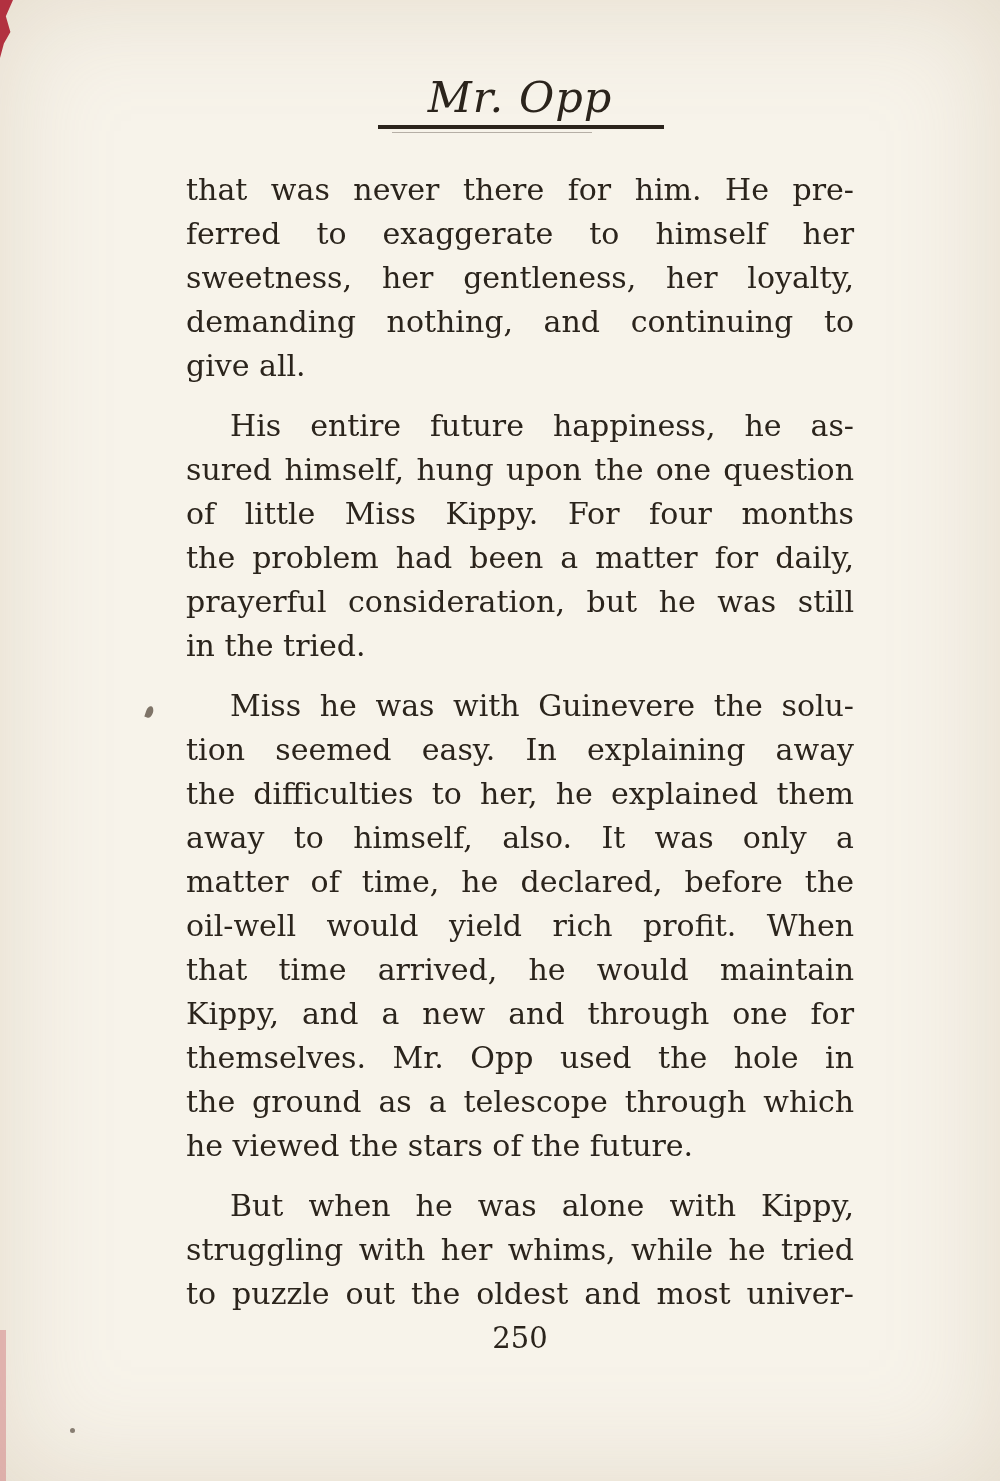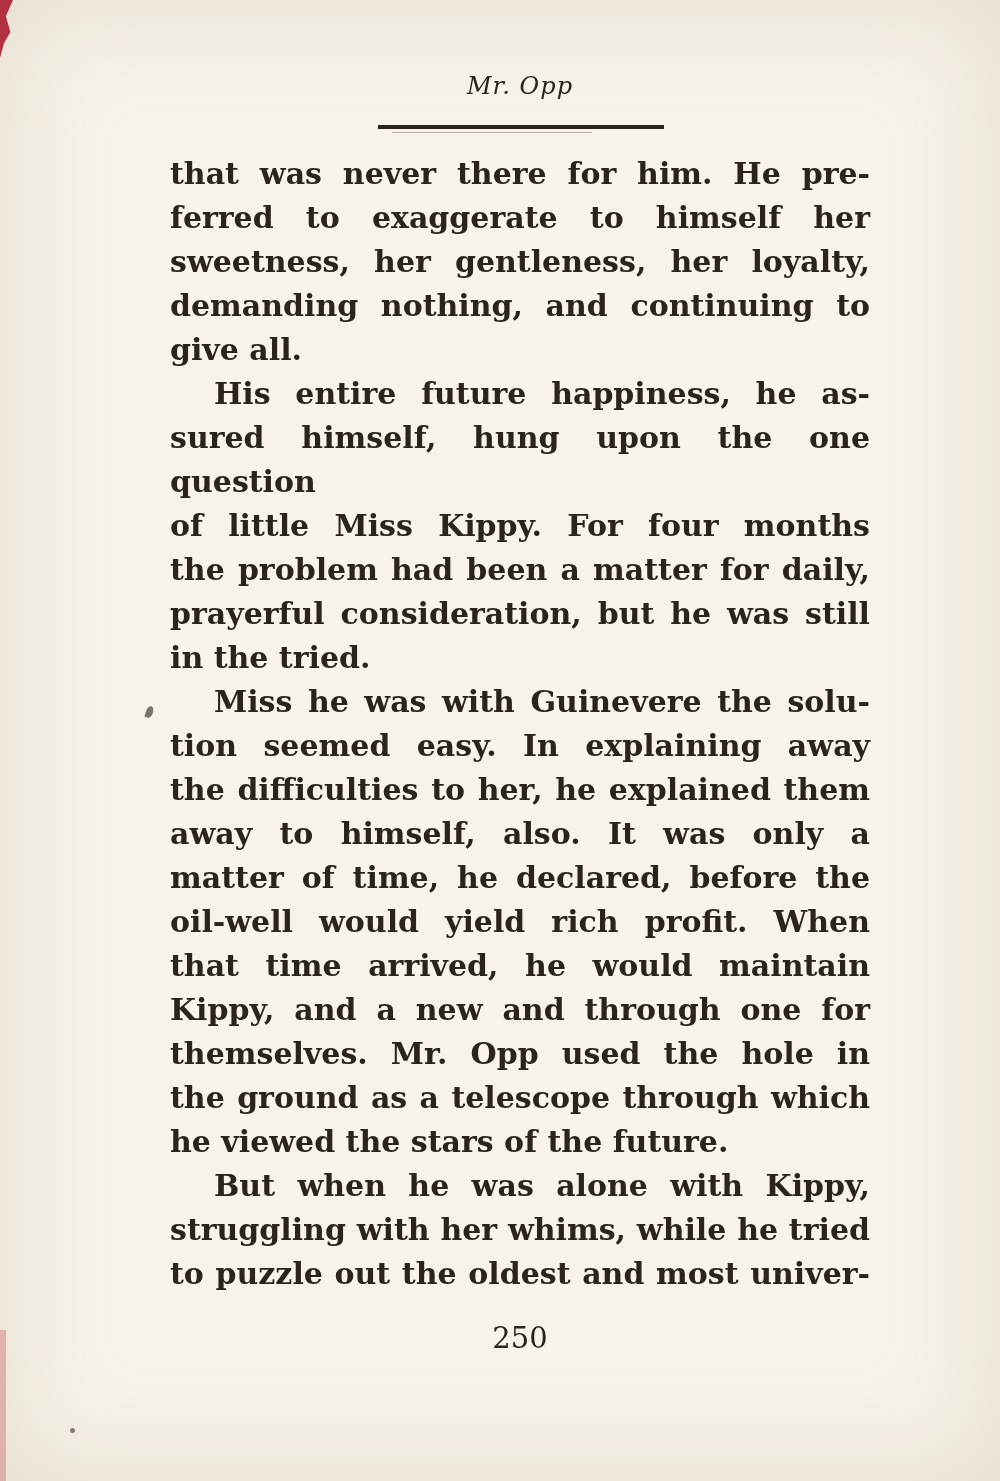"Mr. Opp" .running-head { font-size: 24px -> 43px }
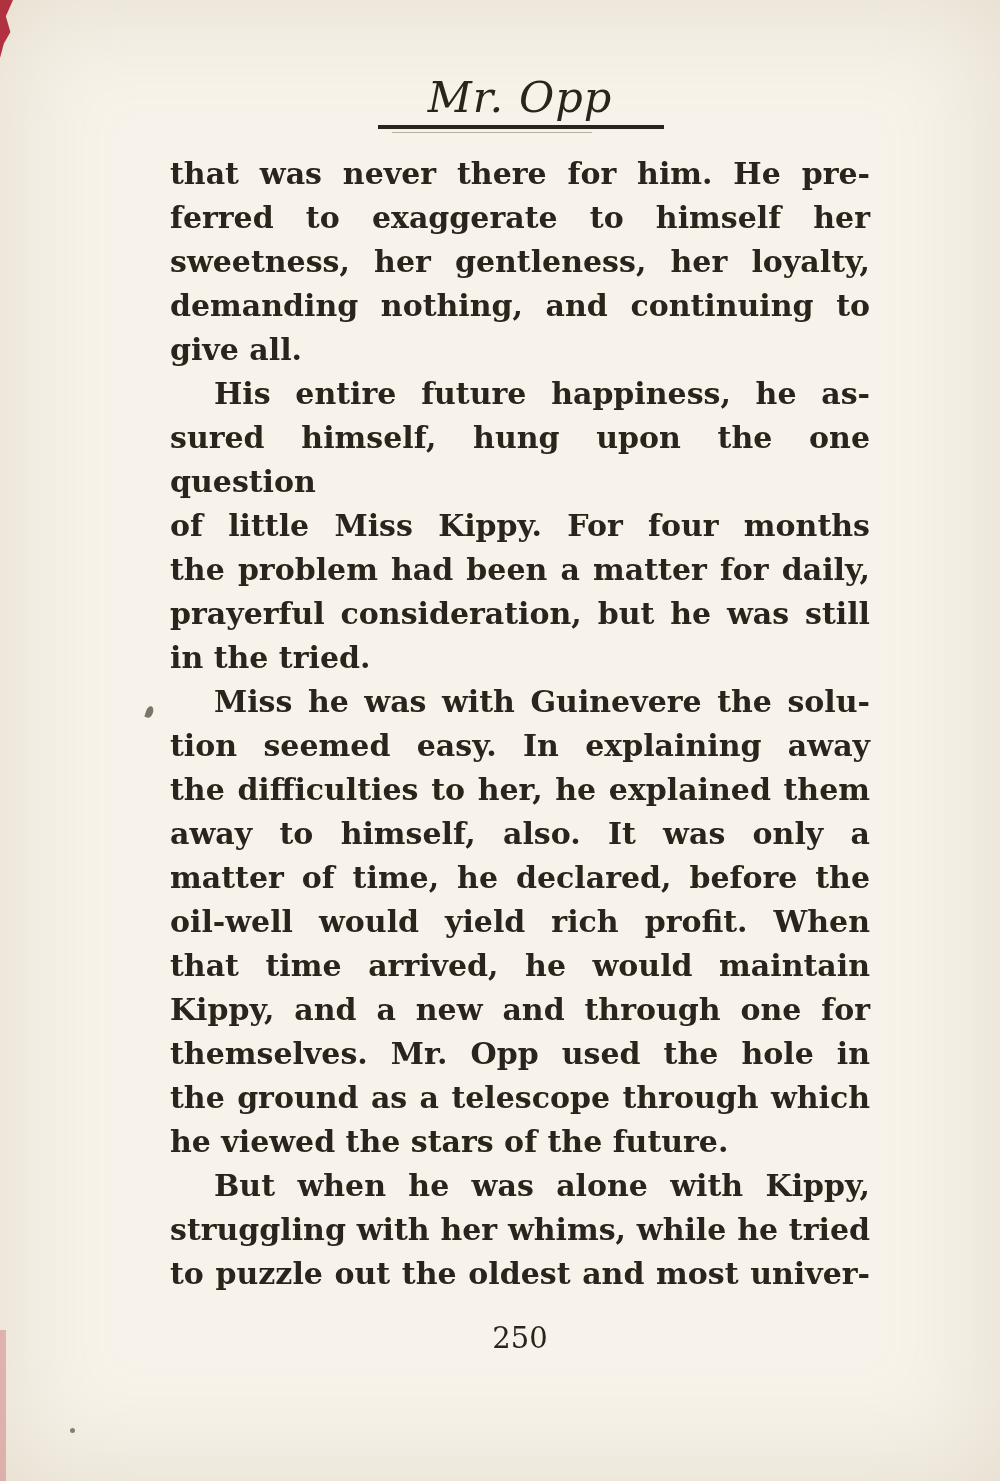"that was never there for" .paragraph { font-weight: bold -> none; margin: 0 -> 16px }
